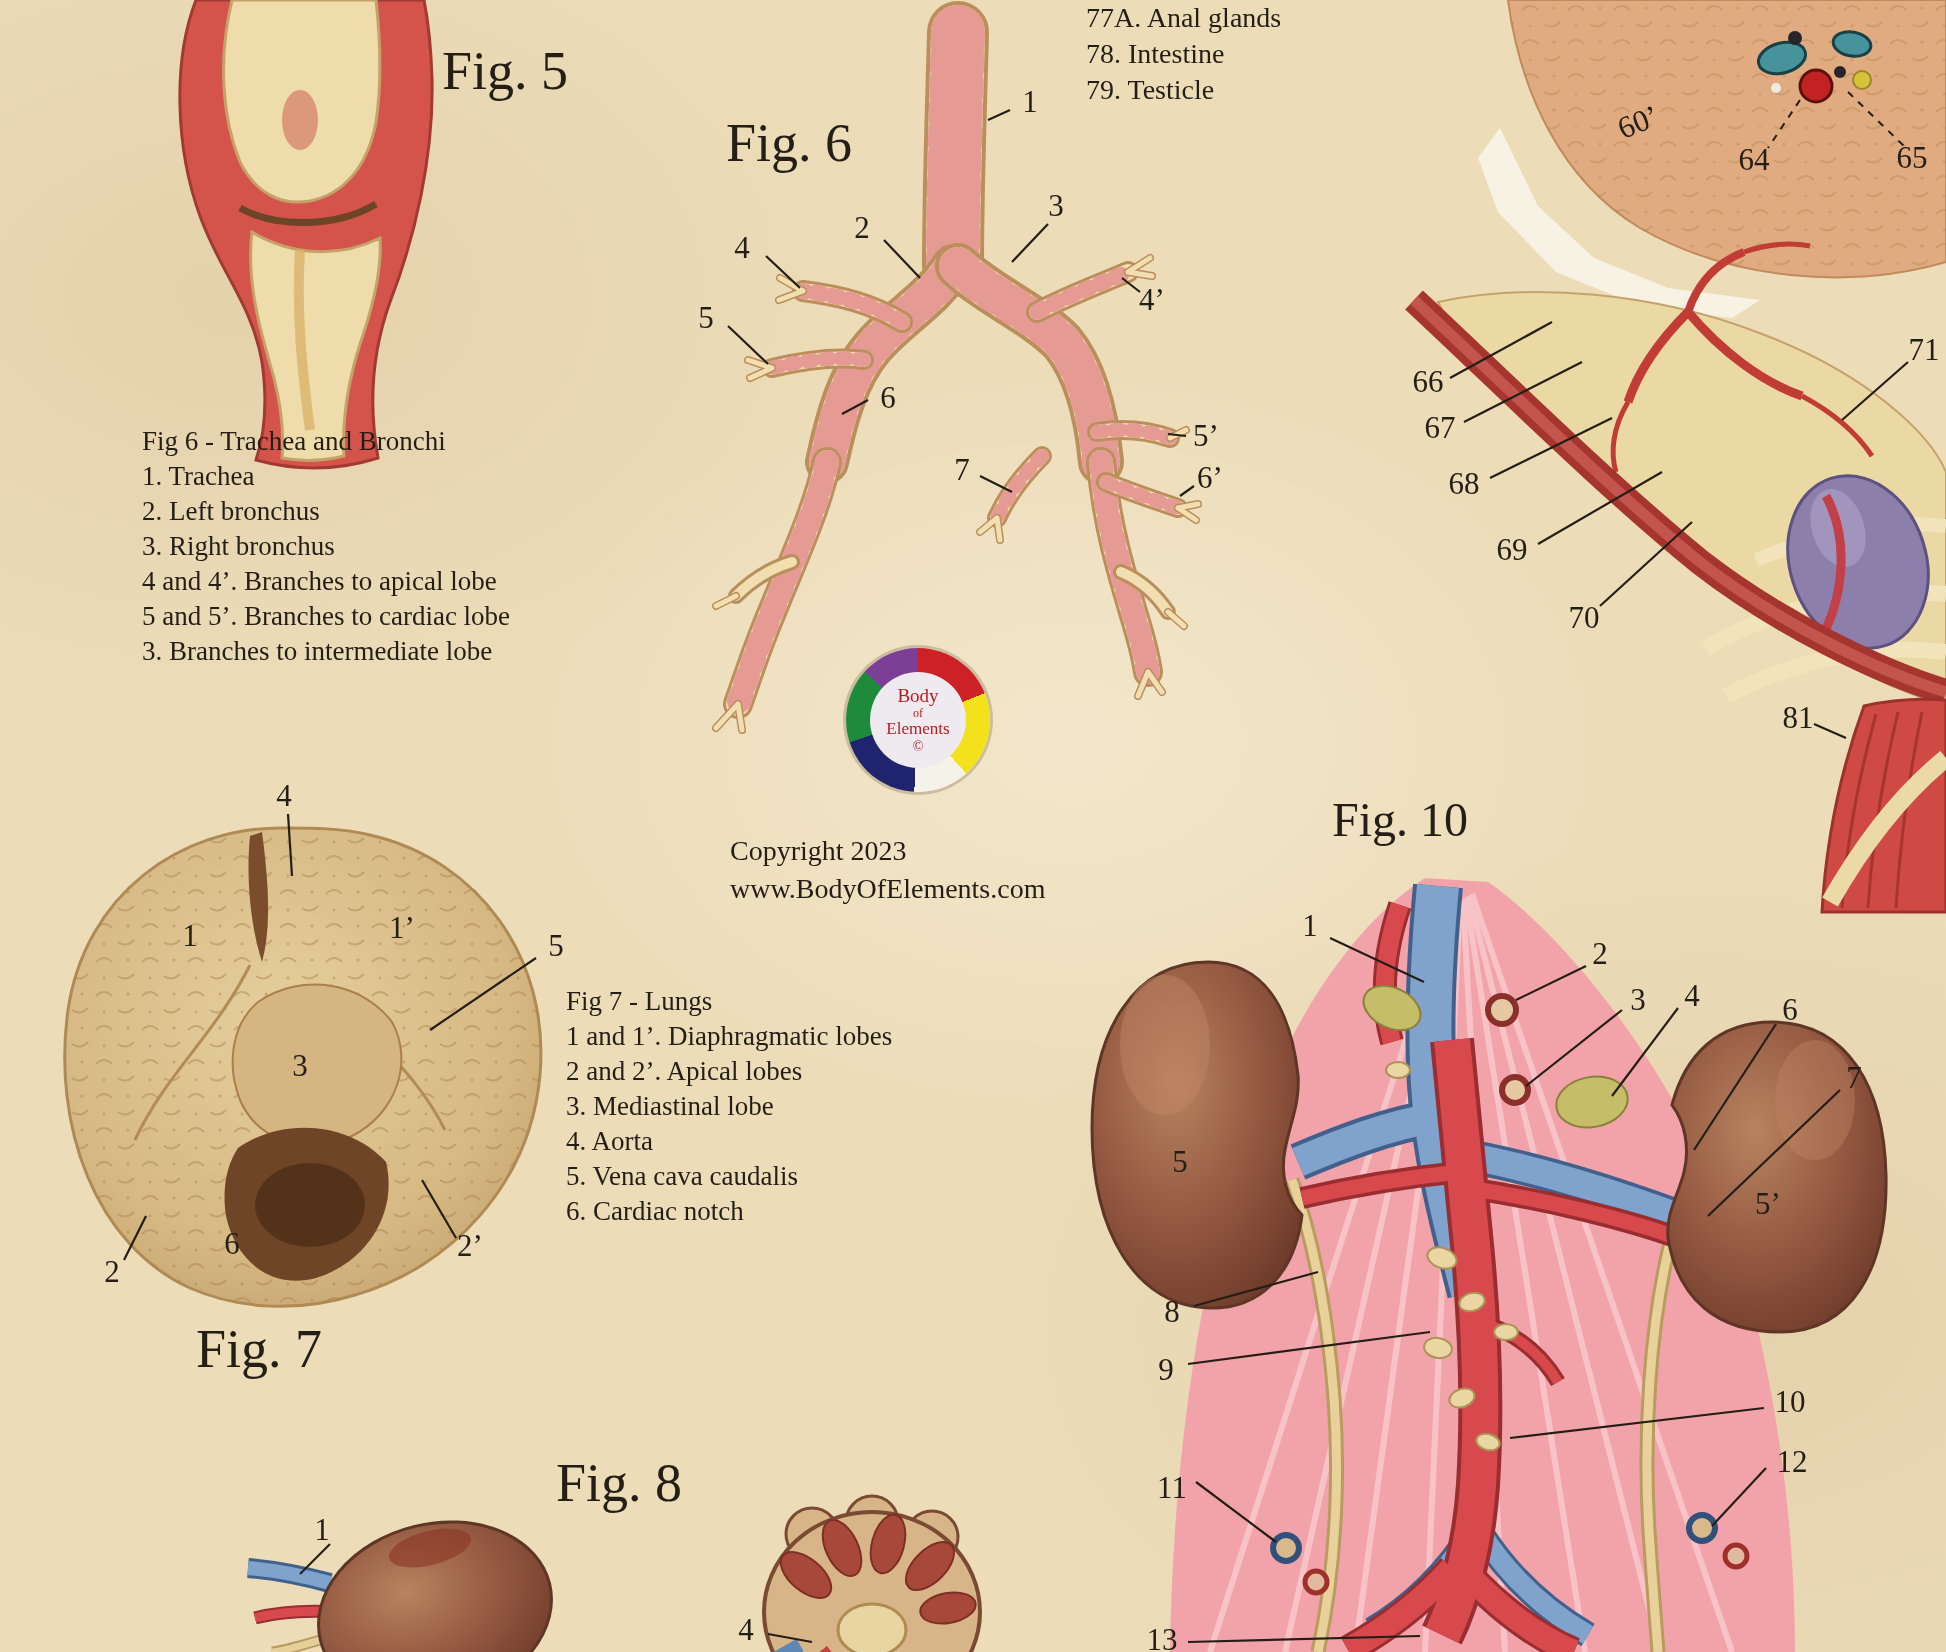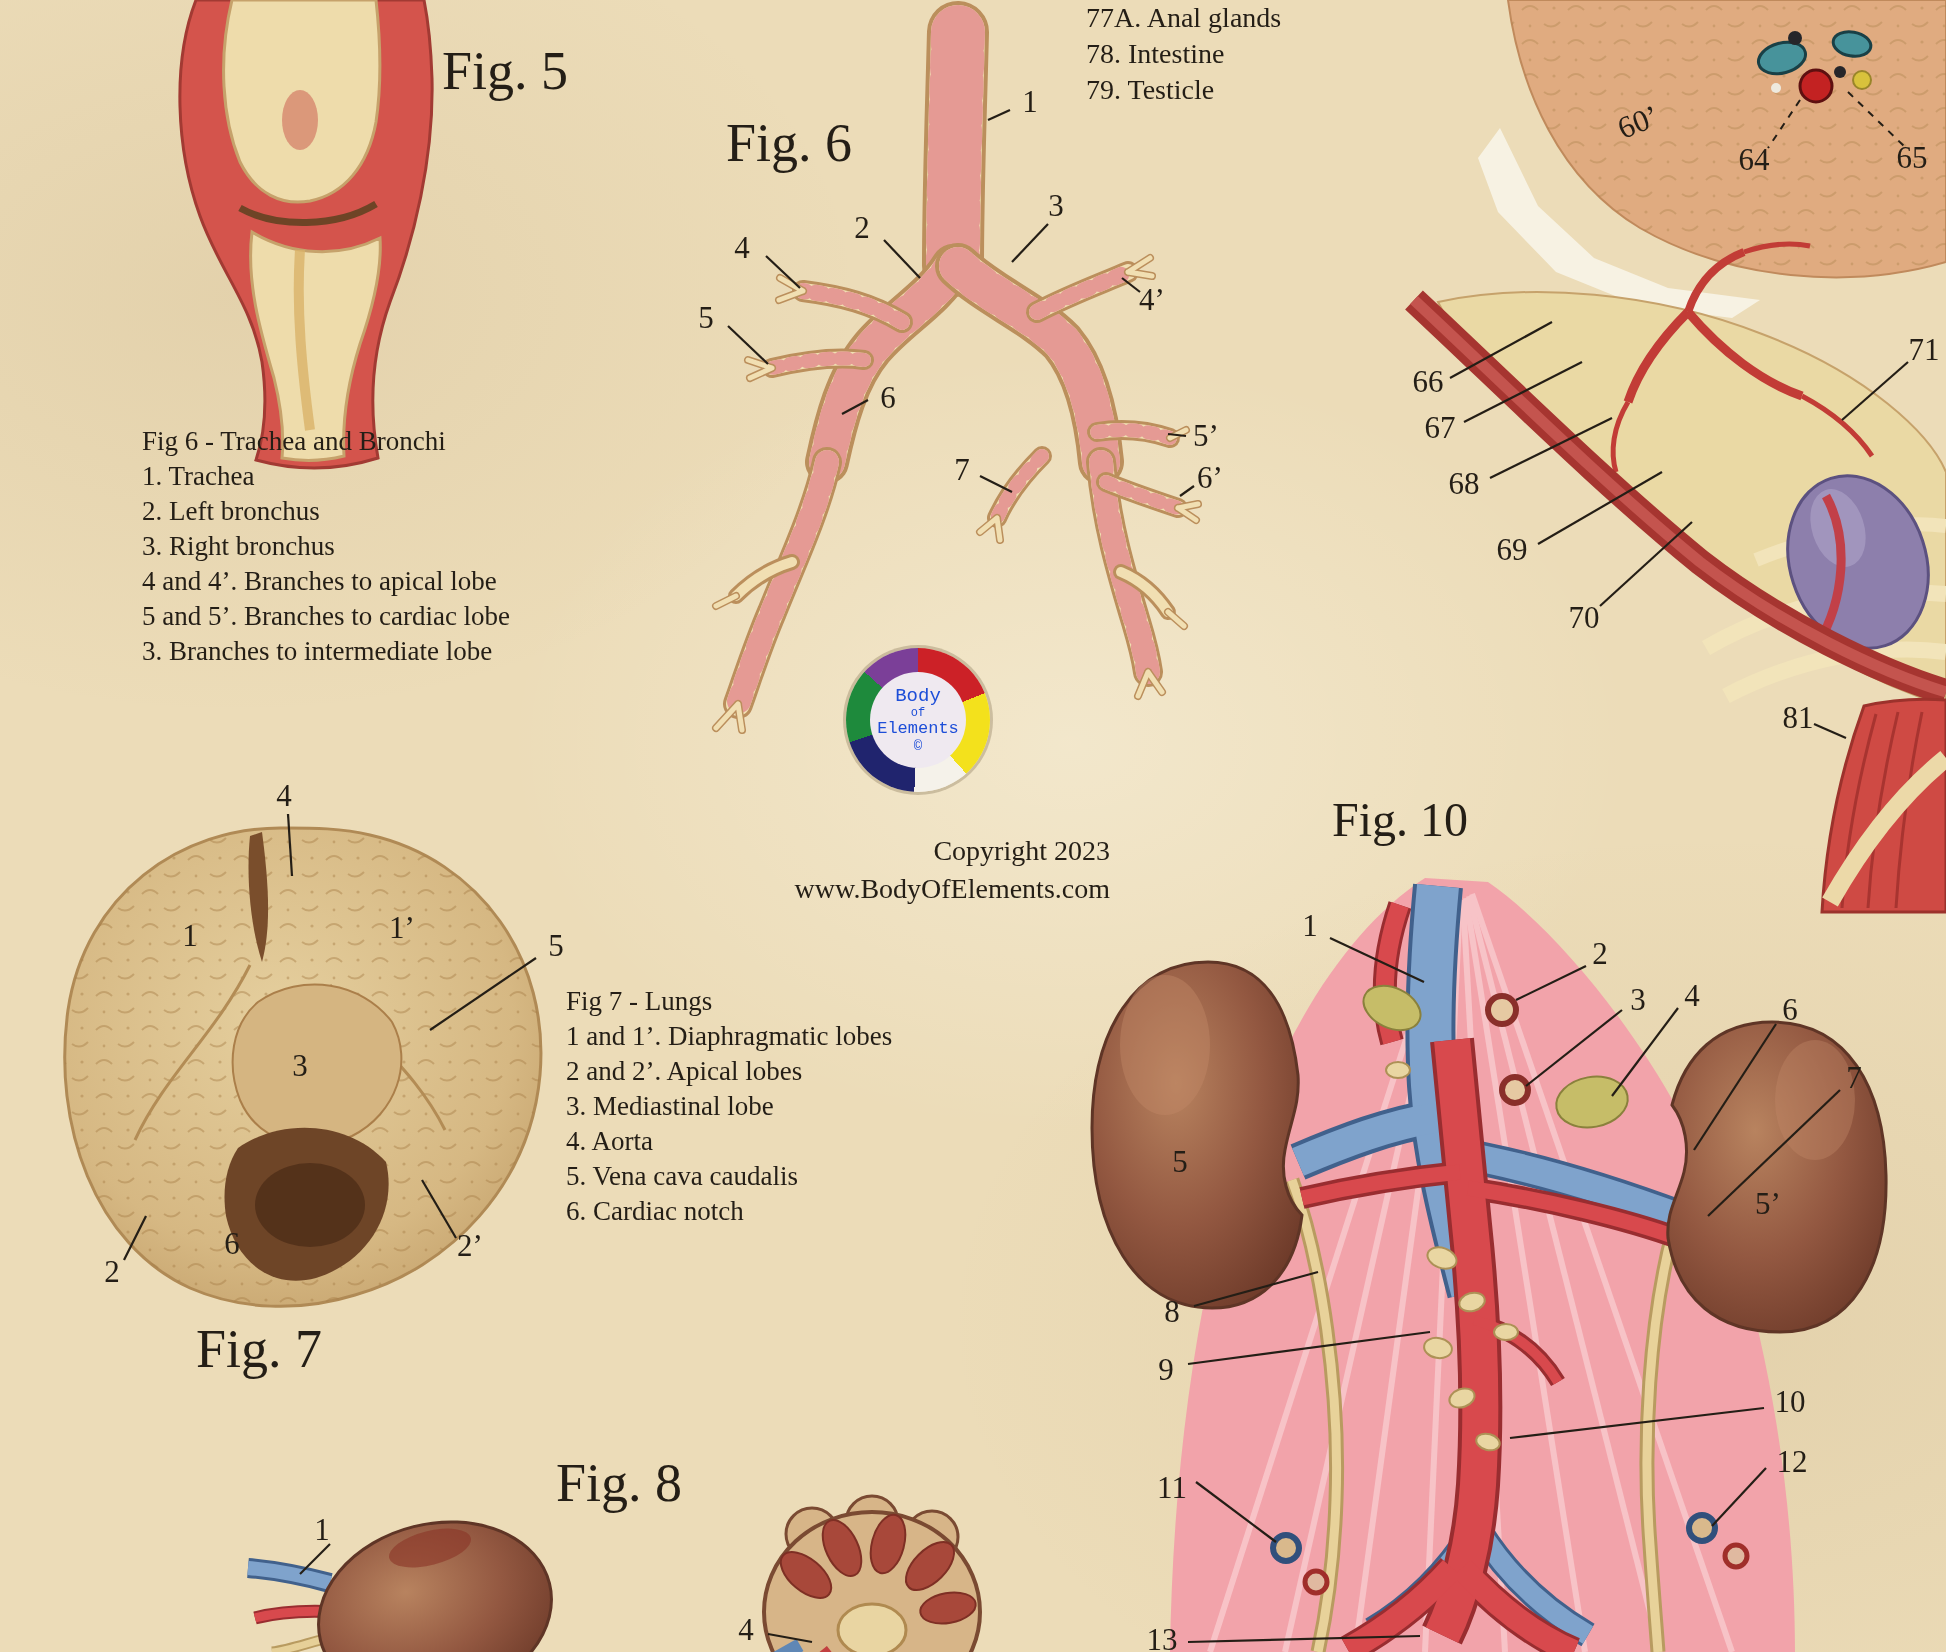"Body" .logo-center { color: #1d4ed8 -> #b91c1c; font-family: Liberation Mono, monospace -> none }
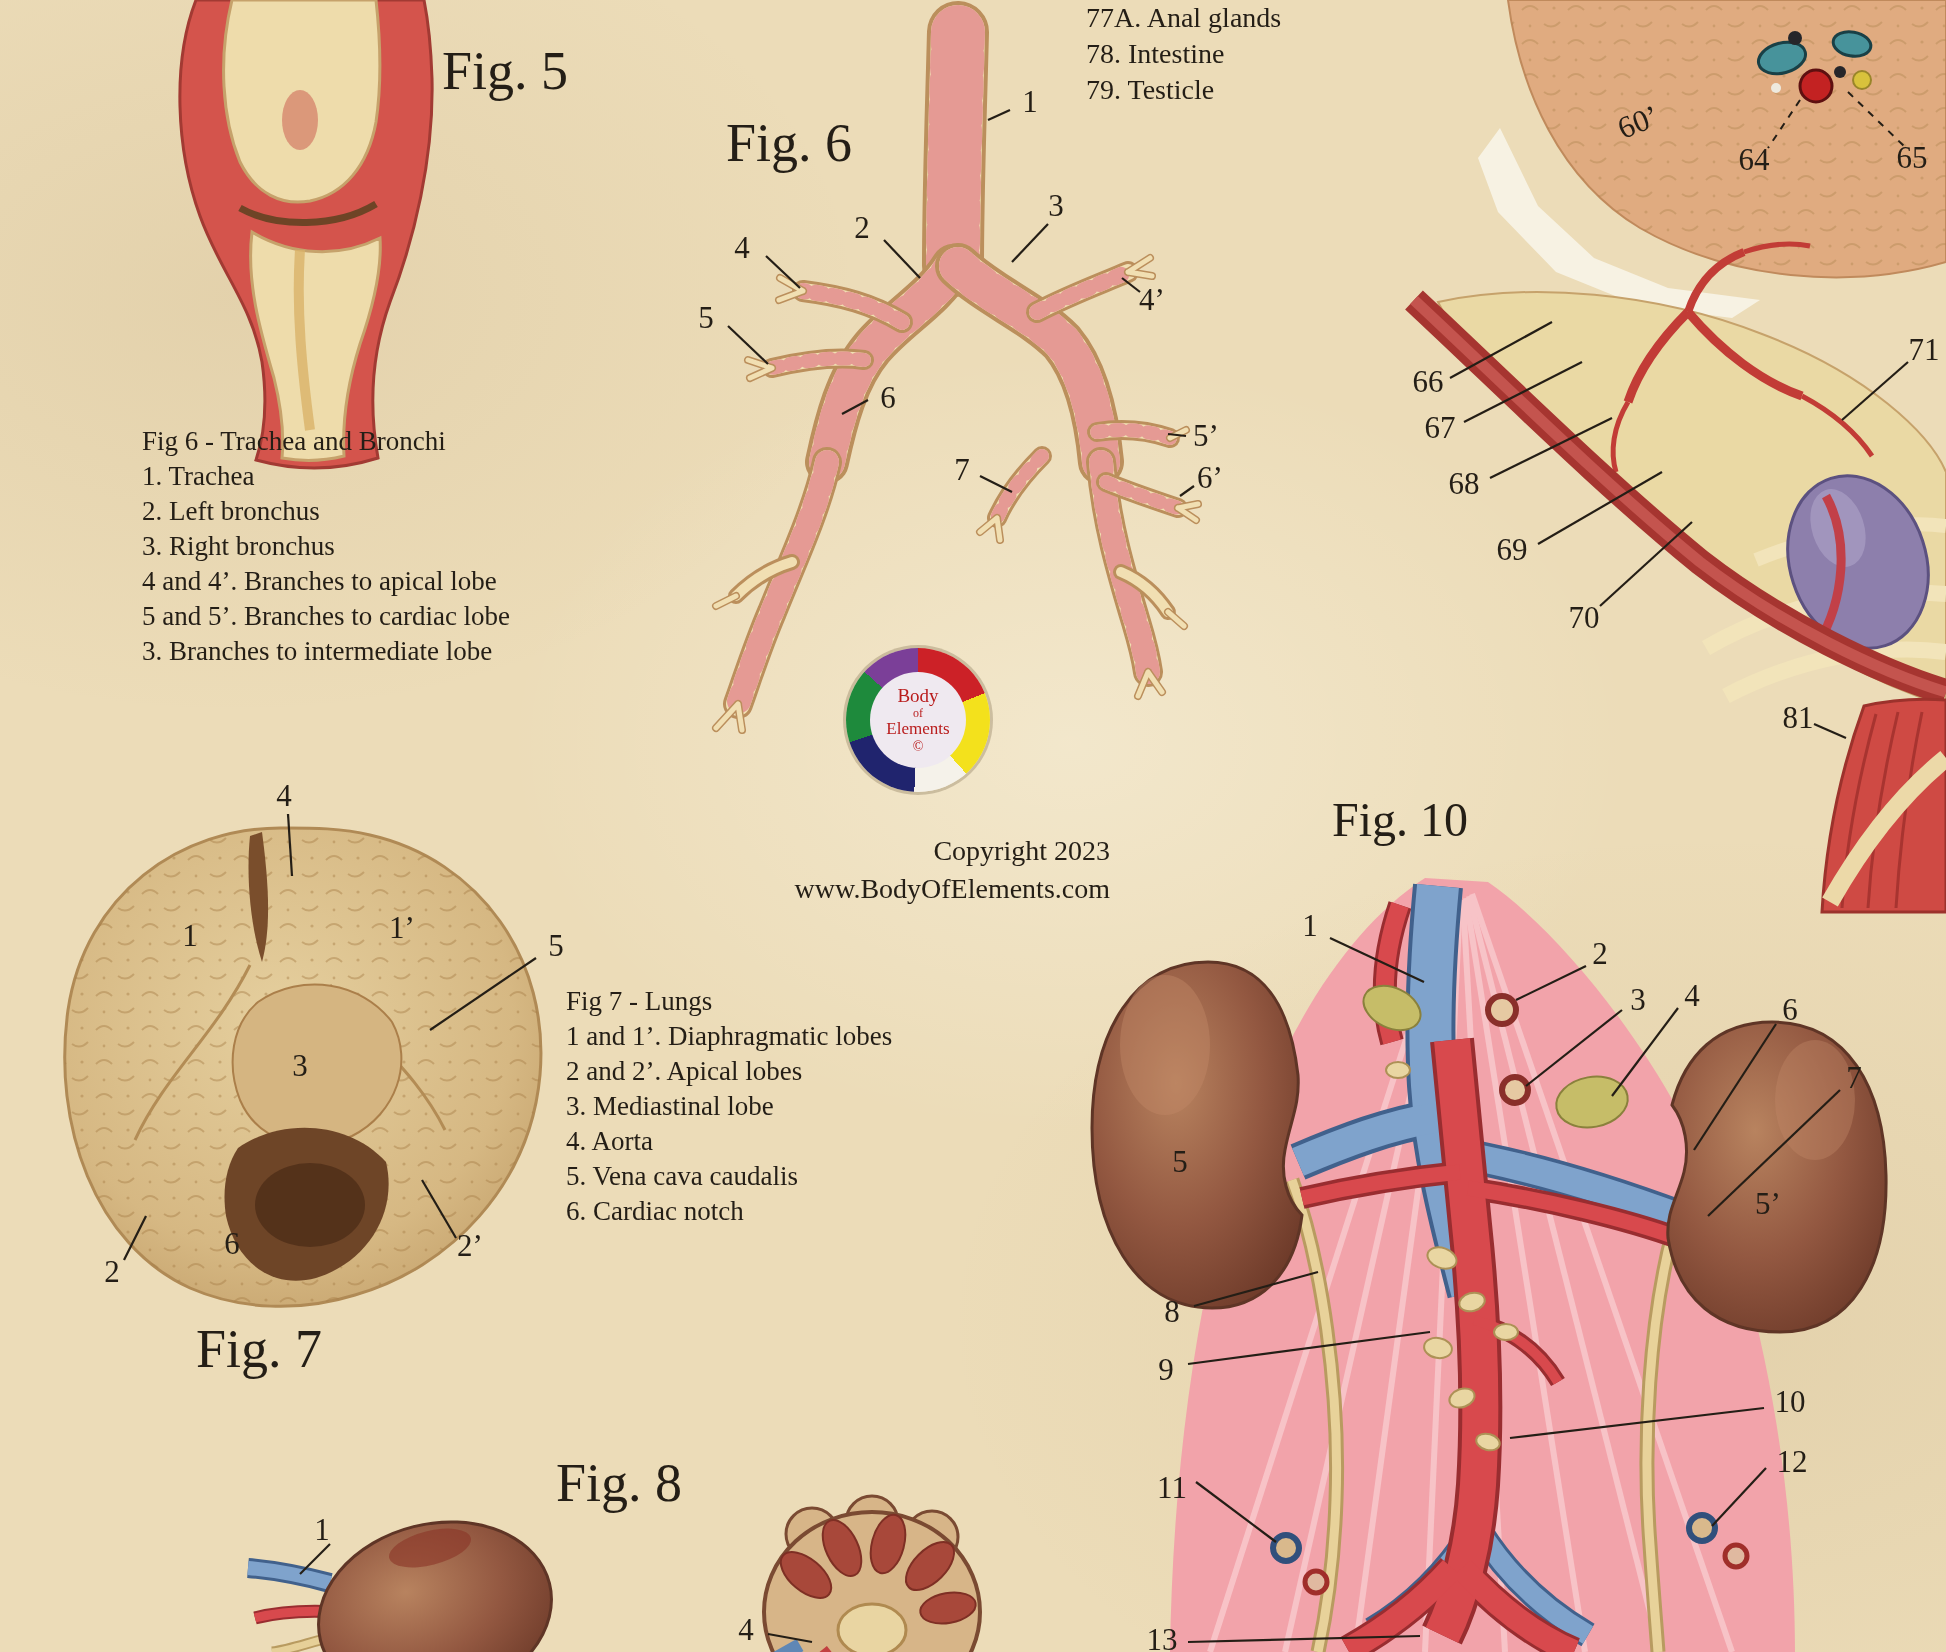"Copyright 2023" .copyright { text-align: right -> left }
